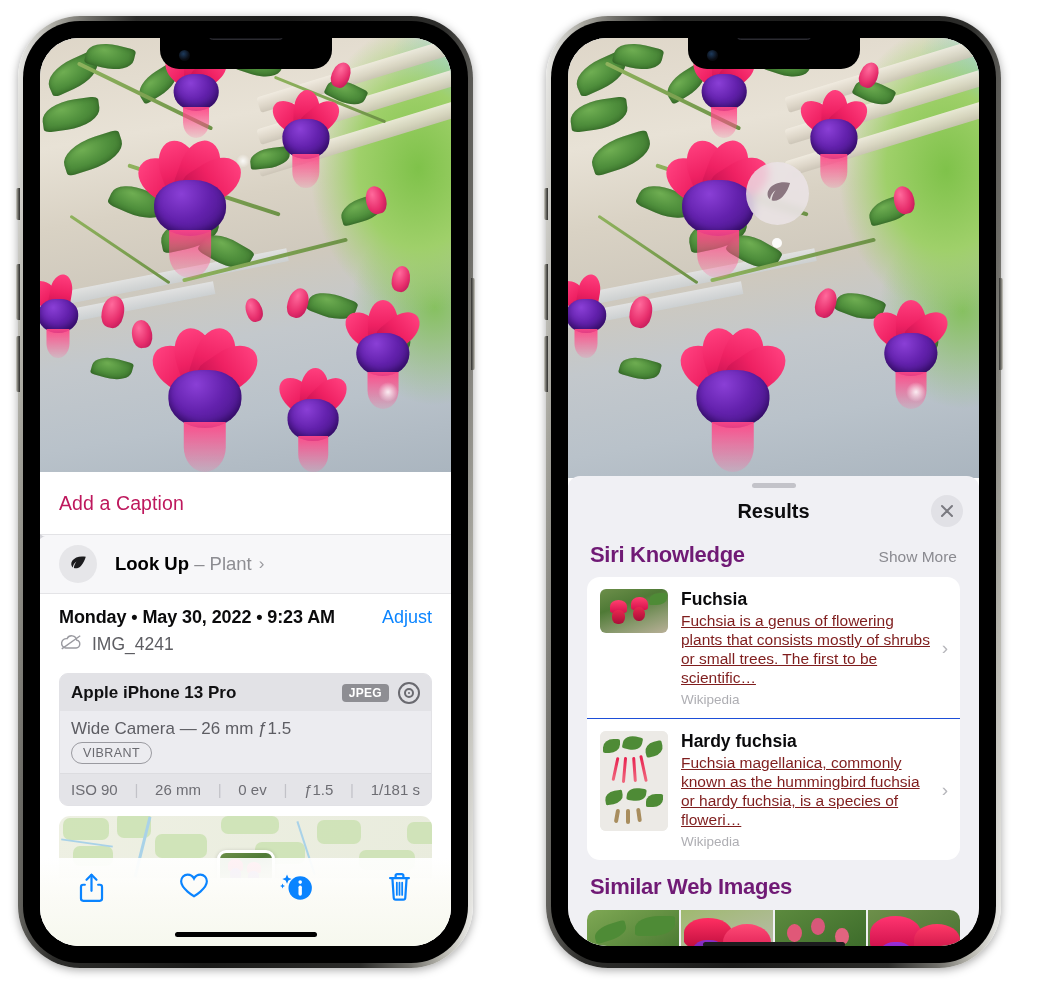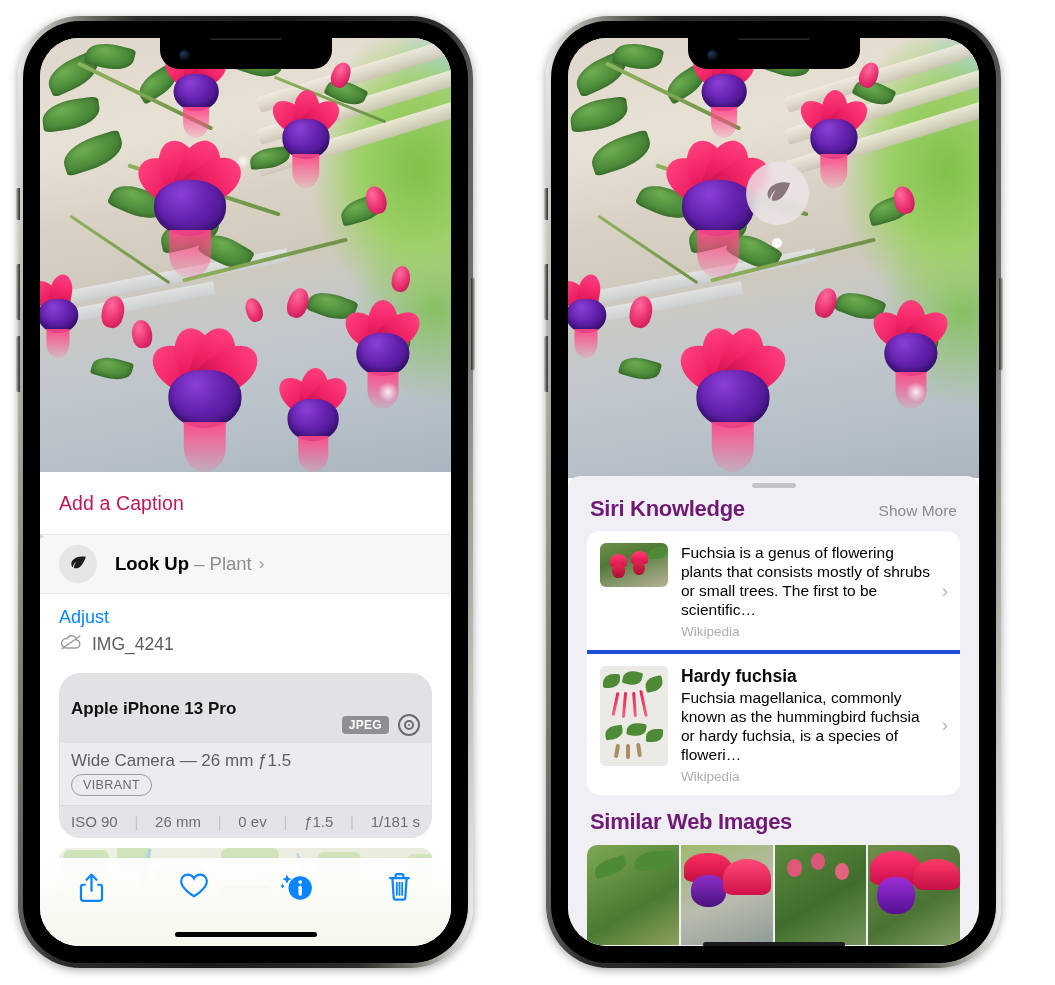"Results" div.results-head { html: none -> <div> <span>Results</span> <span> <svg> <path></path> </svg> </span> </div> }
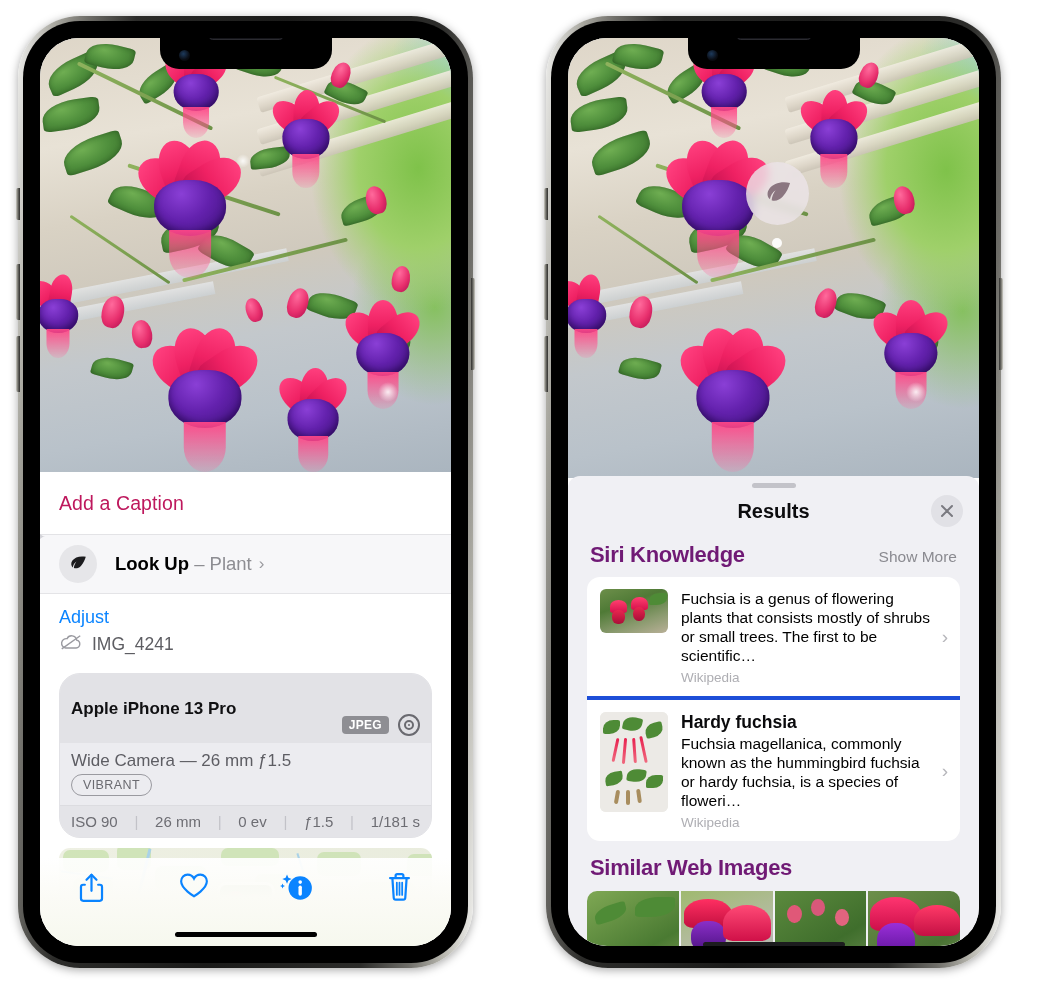"Fuchsia" div.know-title { html: none -> <div>Fuchsia</div> }
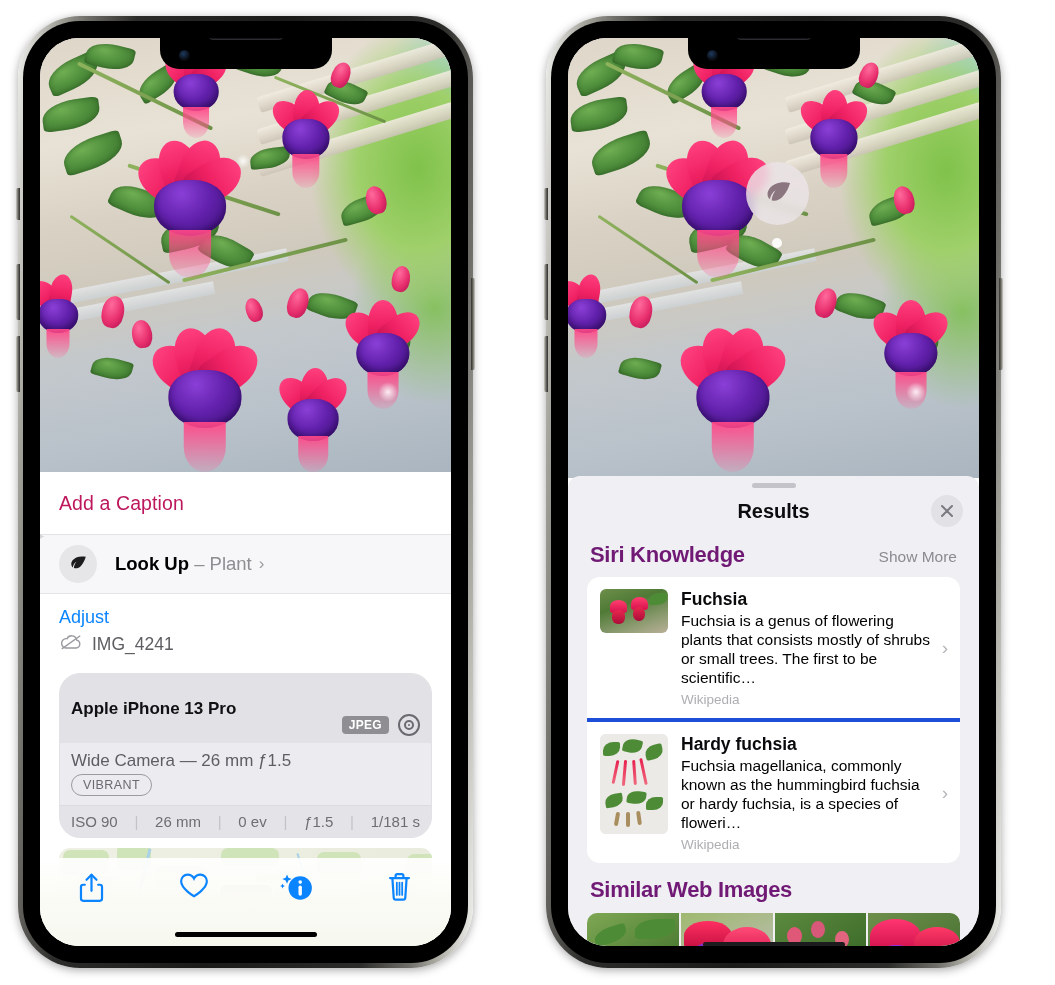"Monday • May 30, 2022" span.meta-date { html: none -> <span>Monday • May 30, 2022 • 9:23 AM</span> }
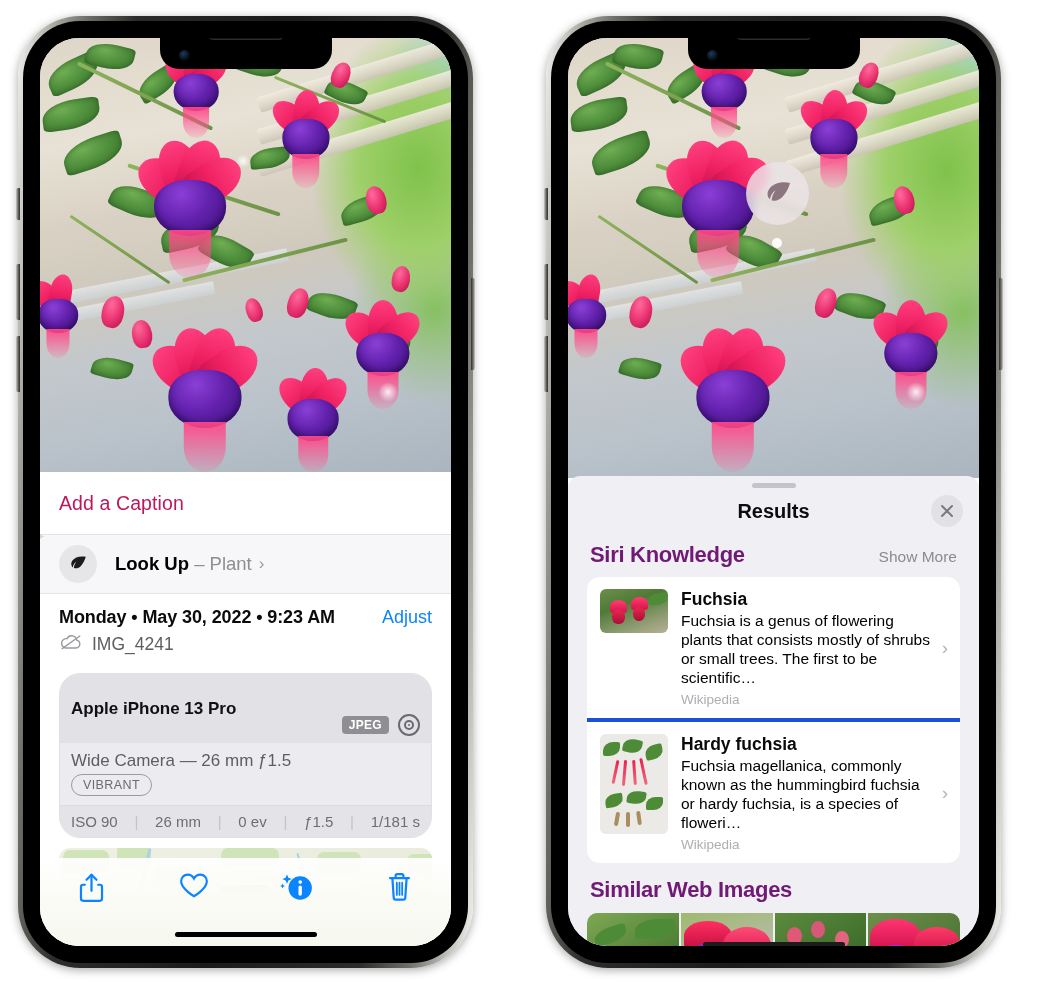"Fuchsia is a genus of" .know-desc { color: #000000 -> #7f1d1d; text-decoration: none -> underline }
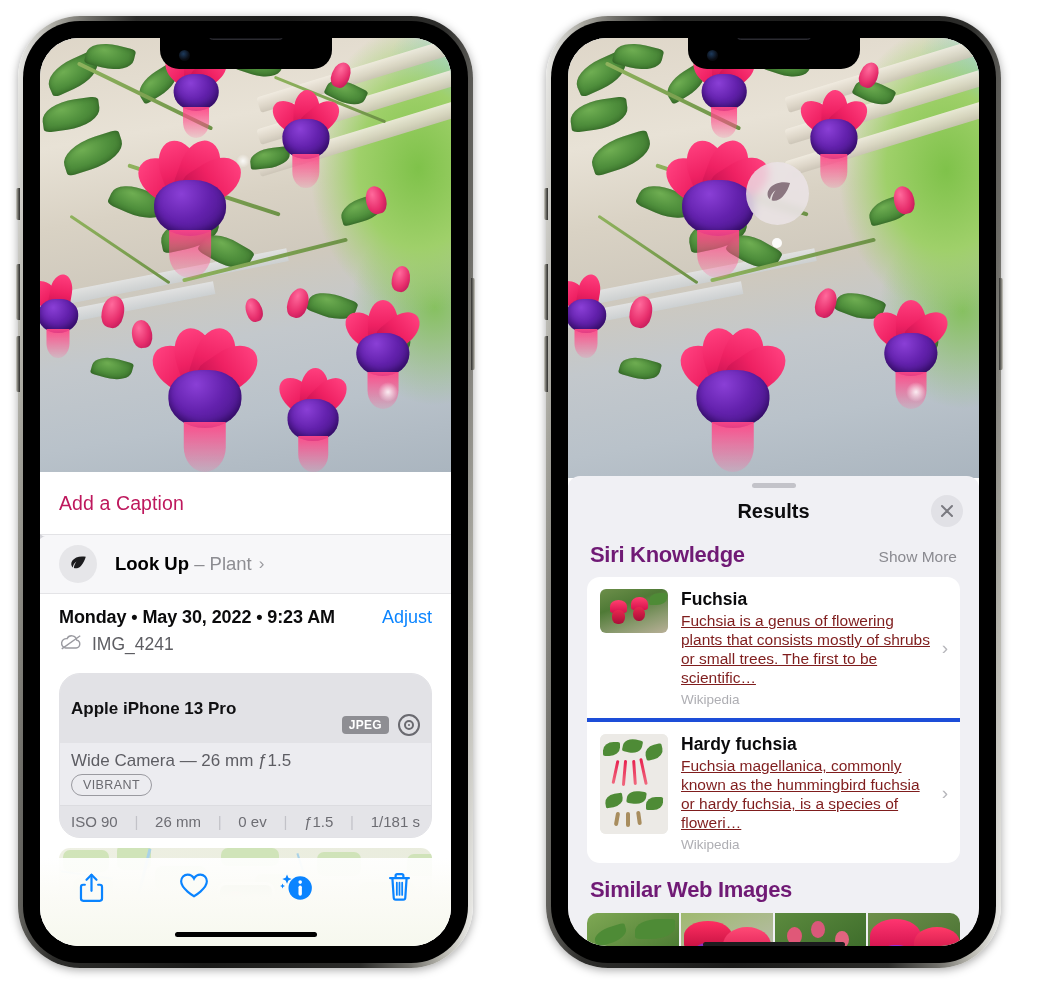"Apple iPhone 13 Pro" .exif-card { border-radius: 21px -> 9px }
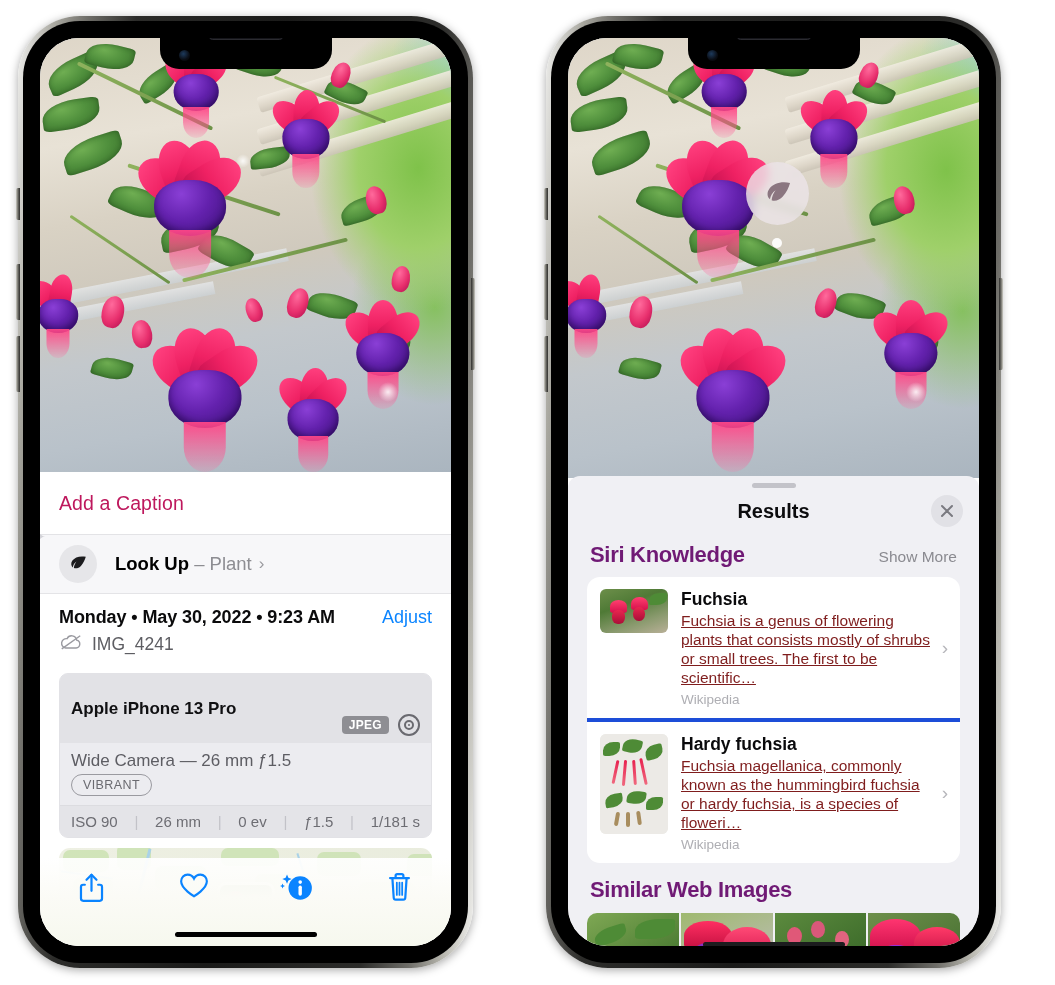"JPEG" .exif-head-right { margin-top: 32px -> none }
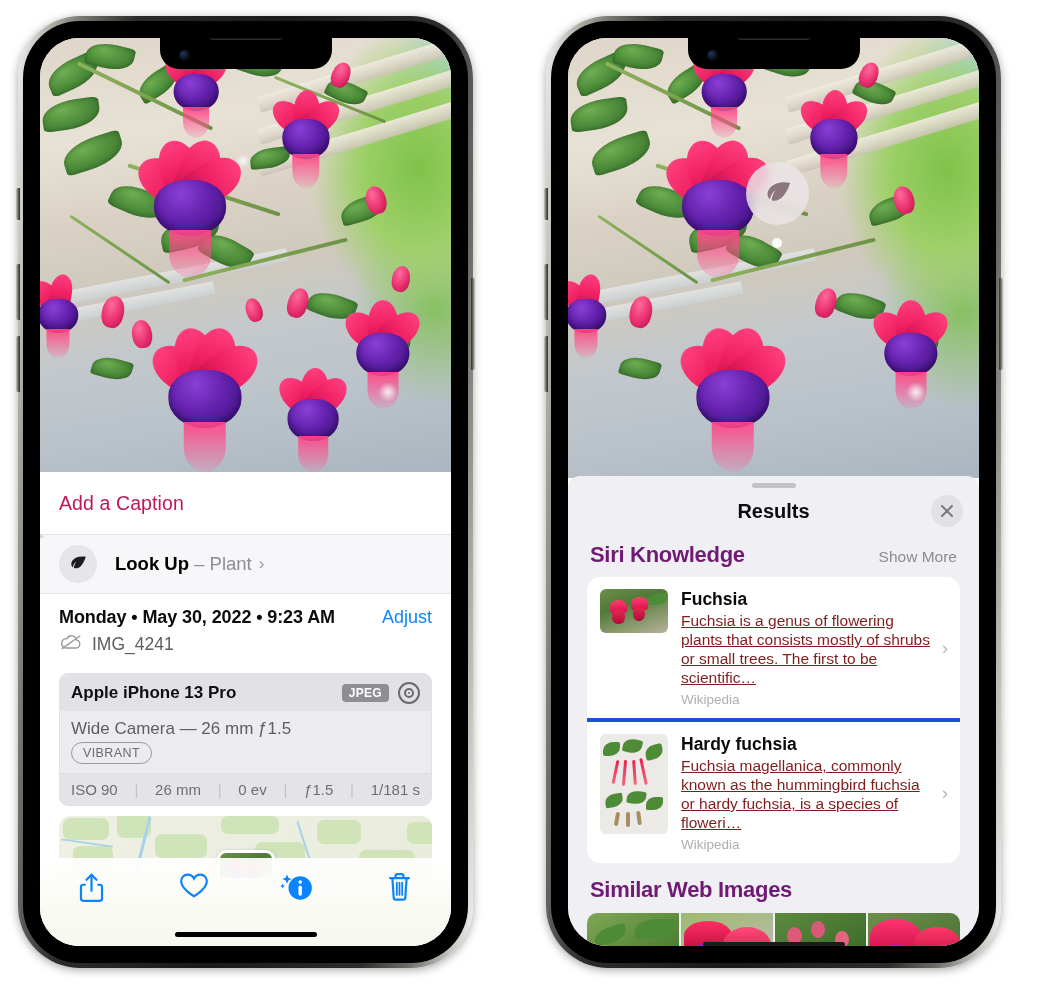"Hardy fuchsia" .know-row + .know-row { border-top: 4px solid #1d4ed8 -> 1px solid #1d4ed8 }
